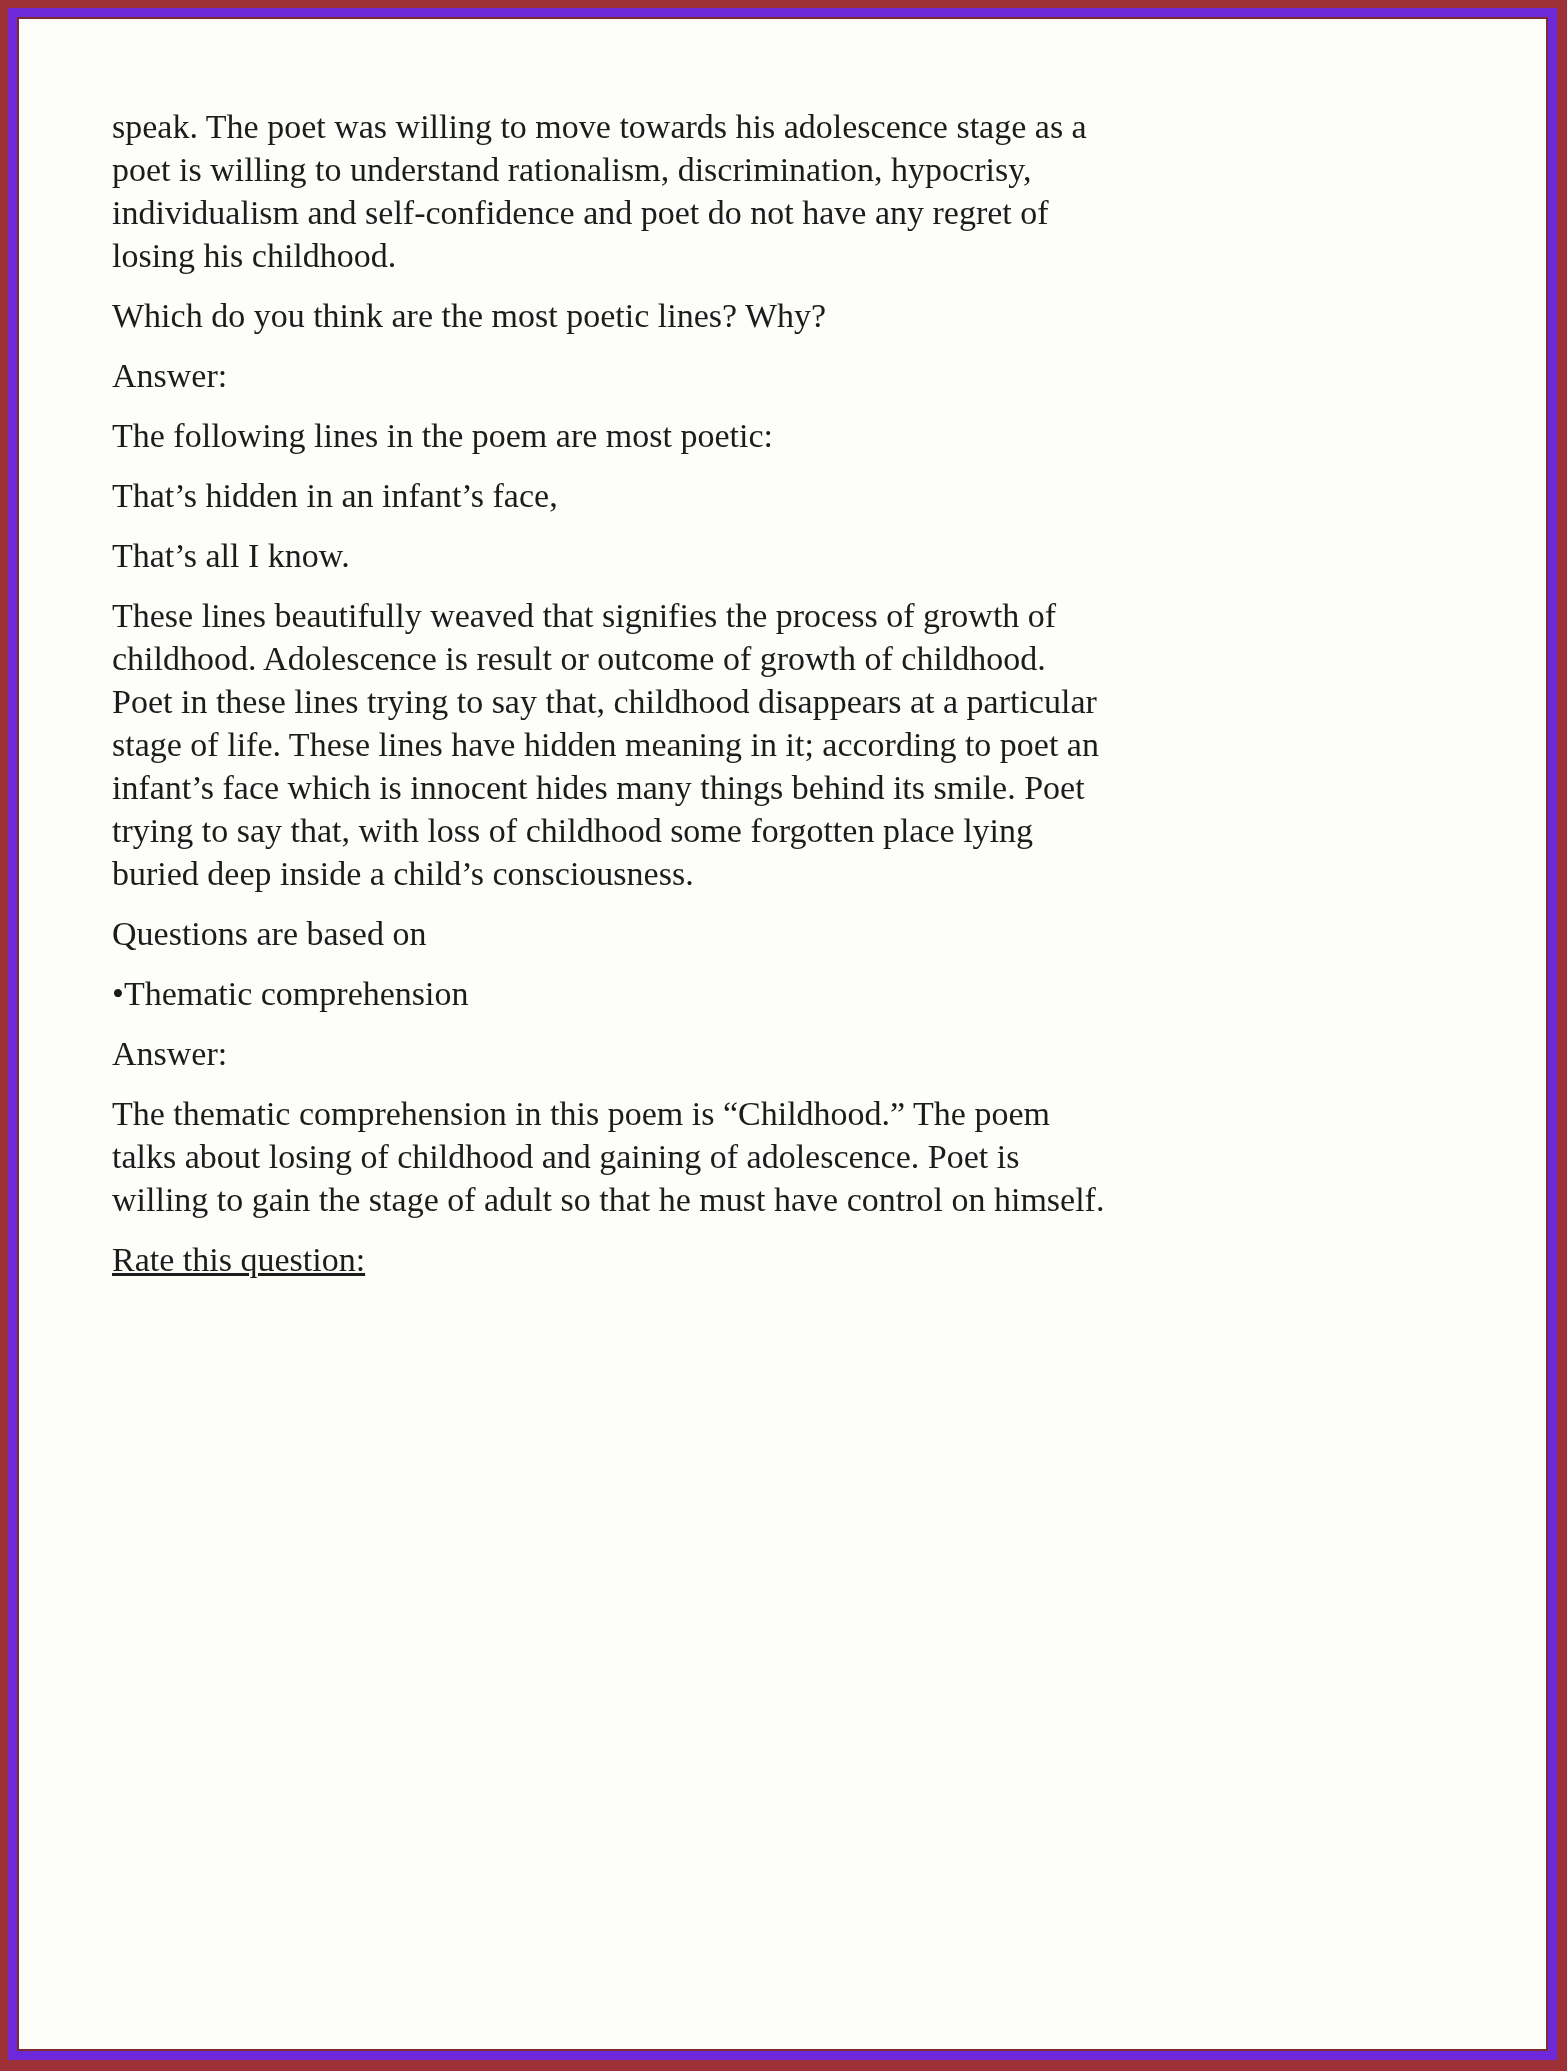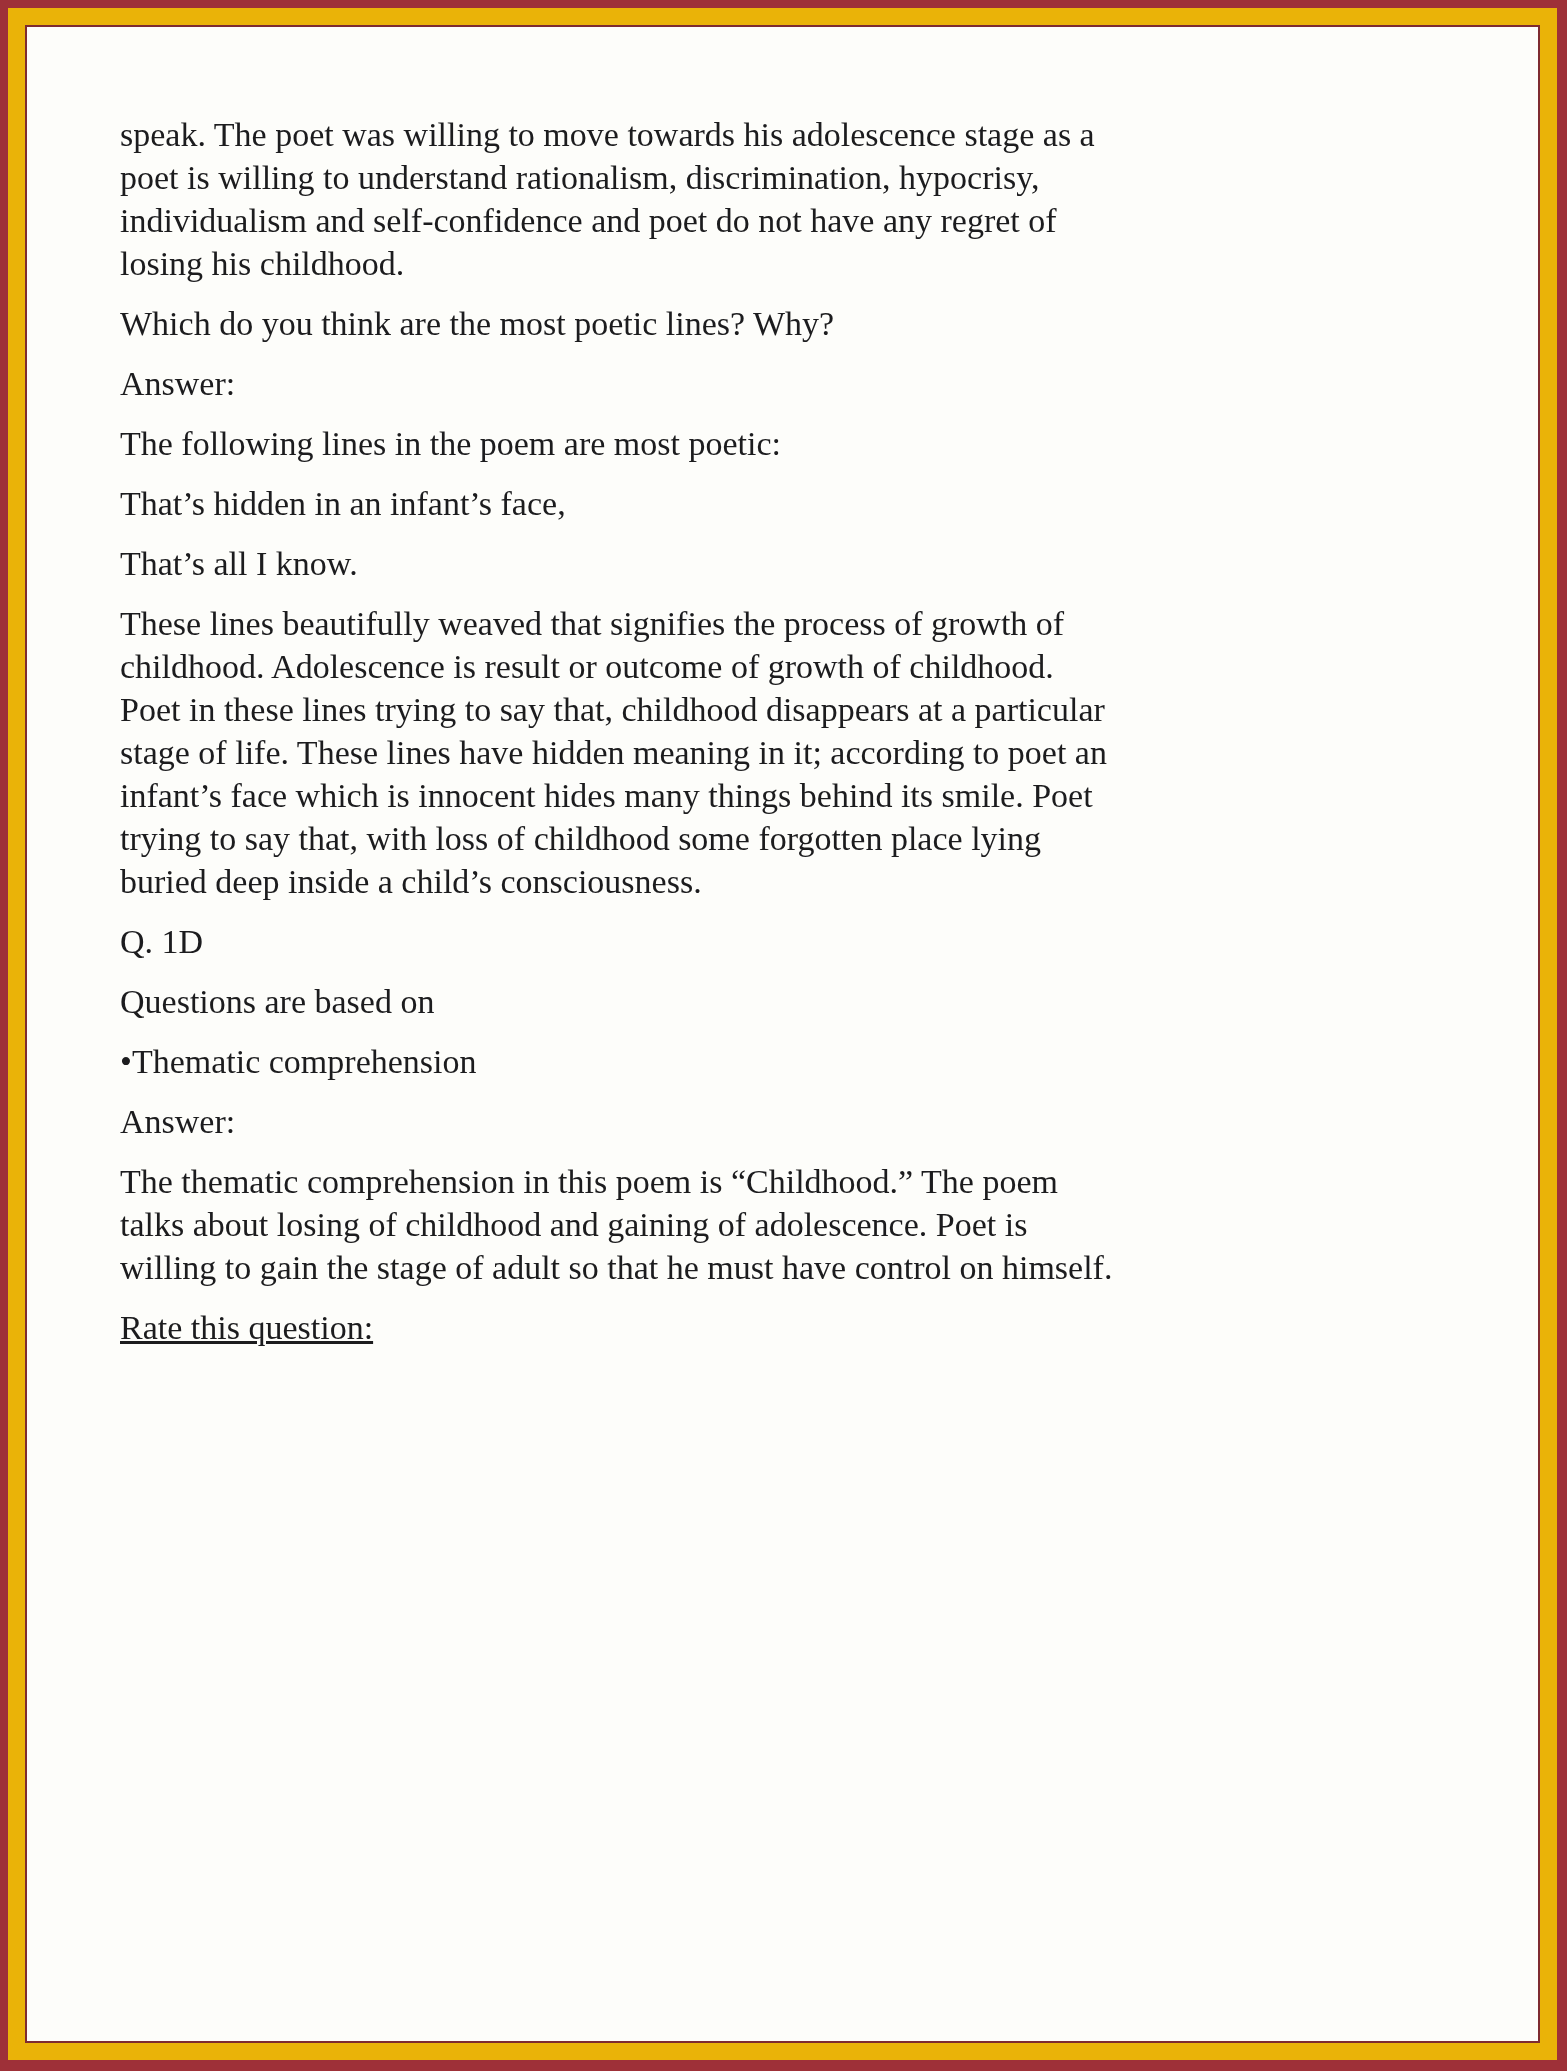"speak. The poet was willing" .frame-white { background: #eab308 -> #6d28d9; padding: 17px -> 9px }
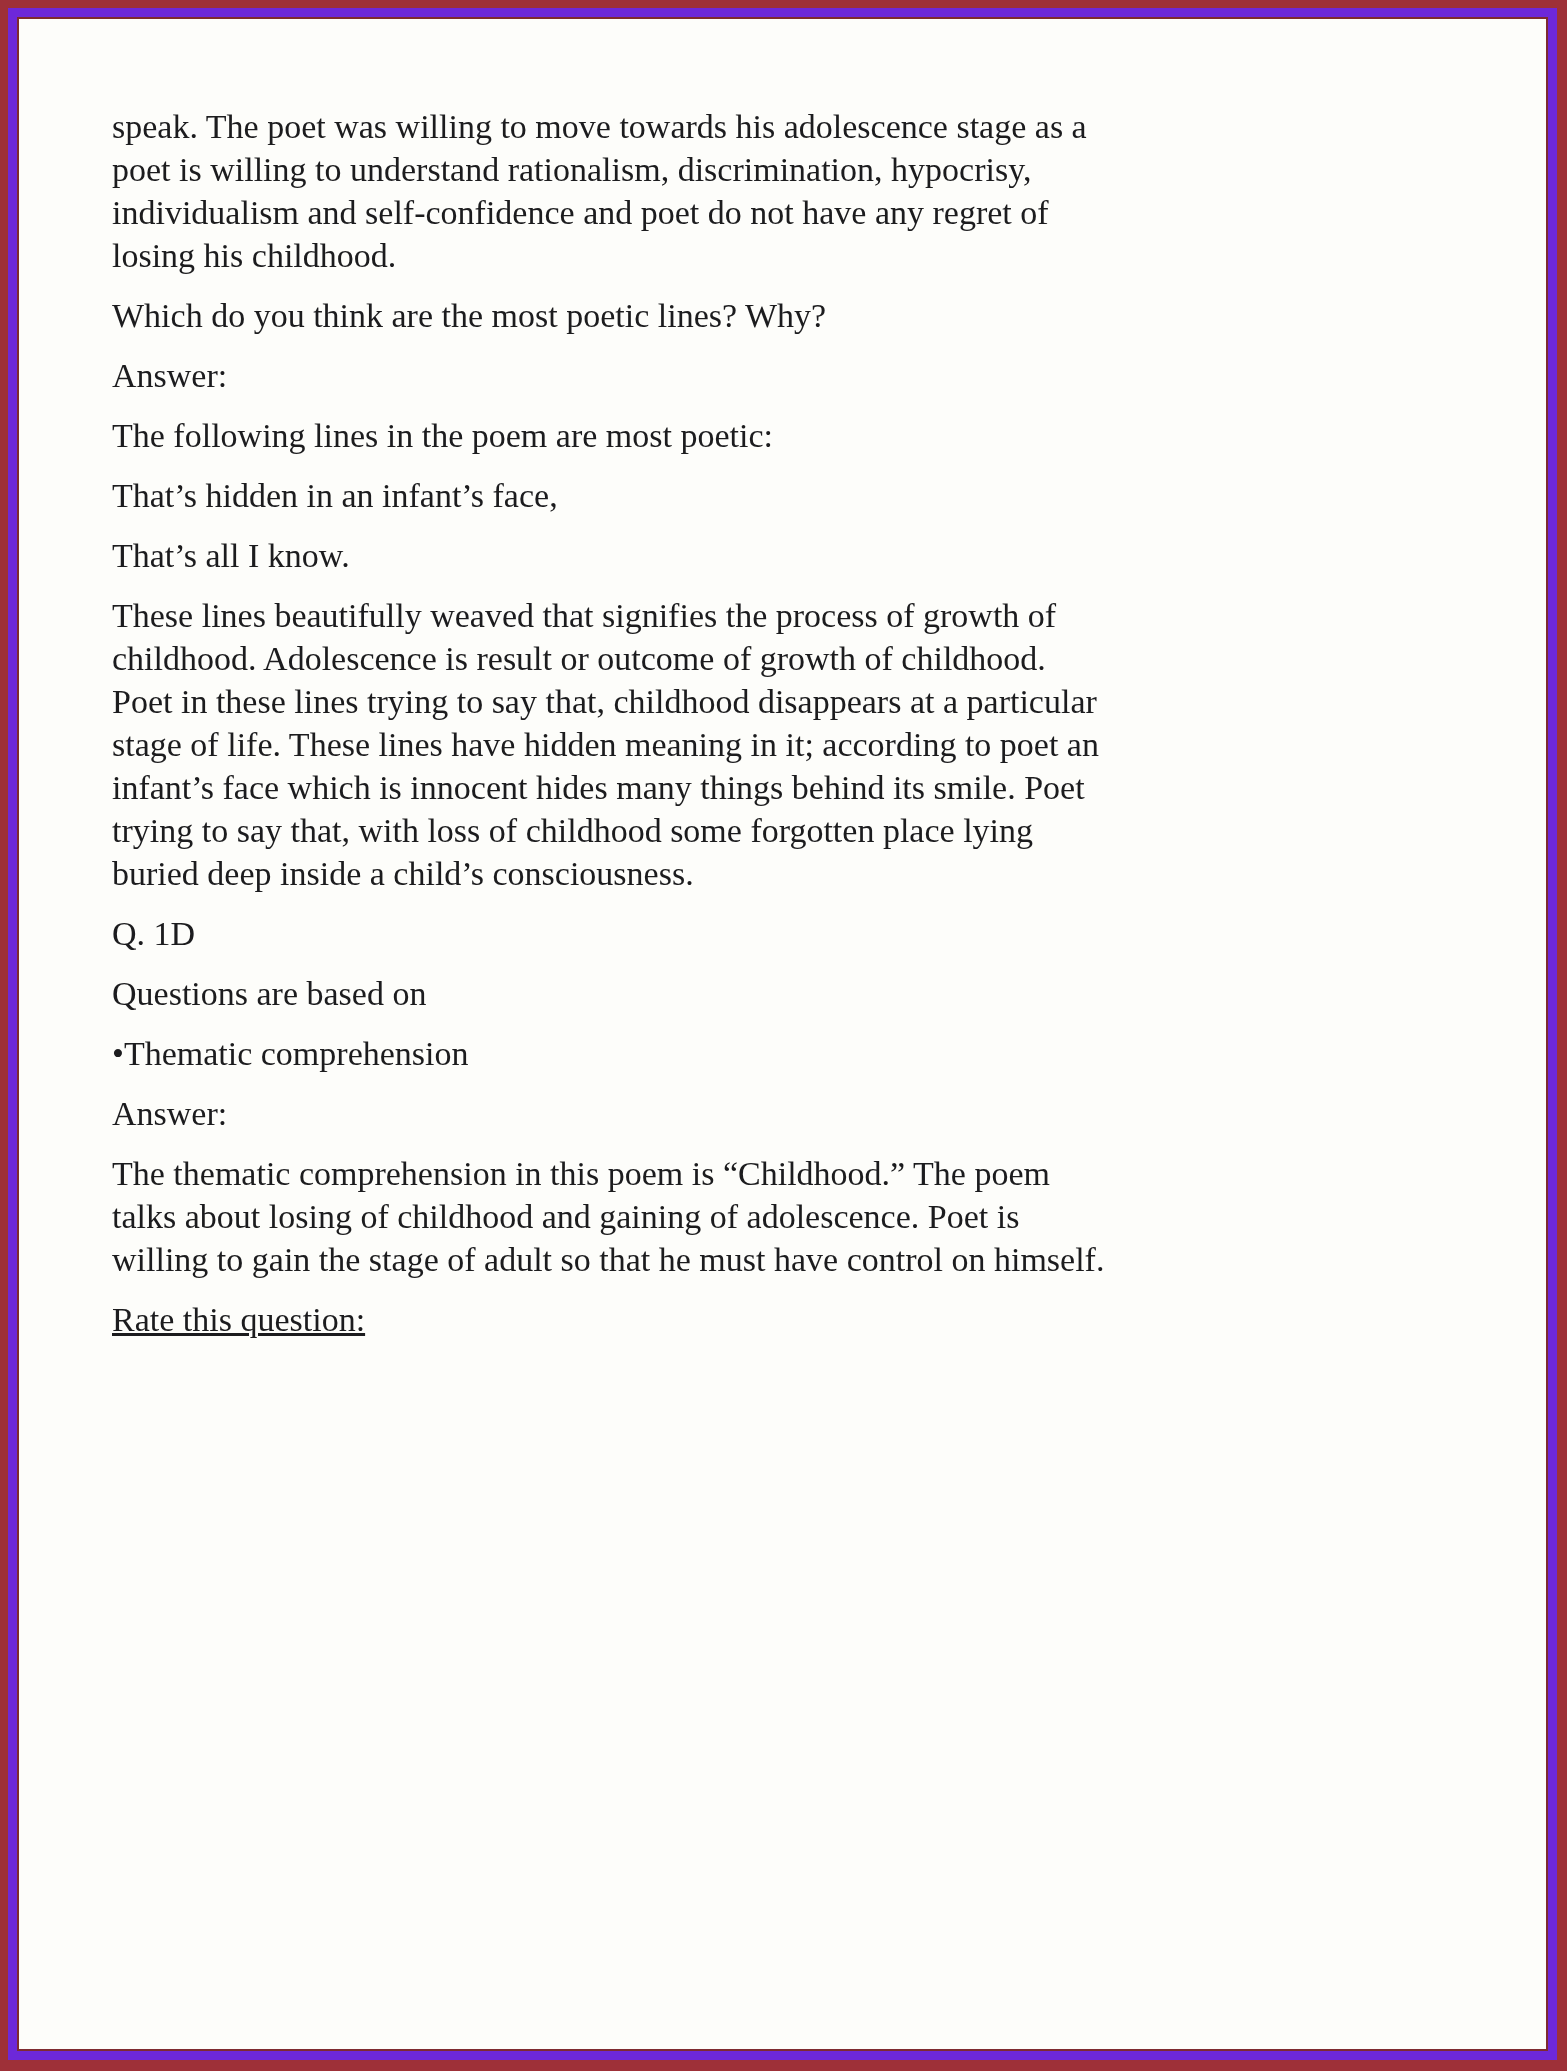"Q. 1D" p.para { html: <p>Q. 1D</p> -> none }
